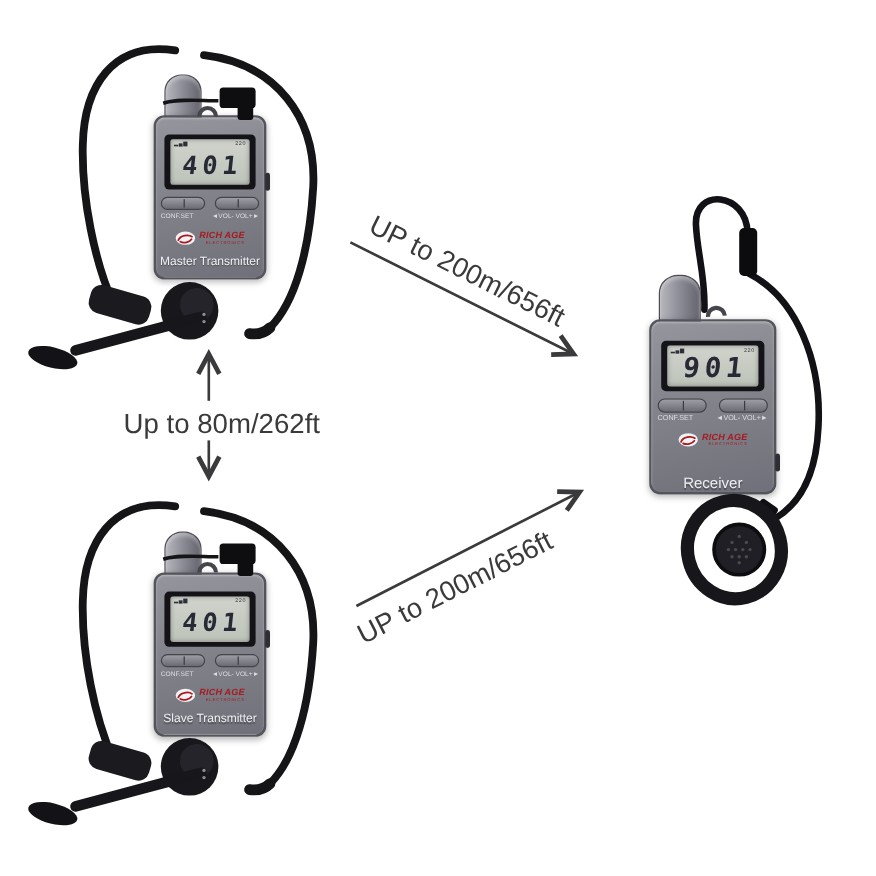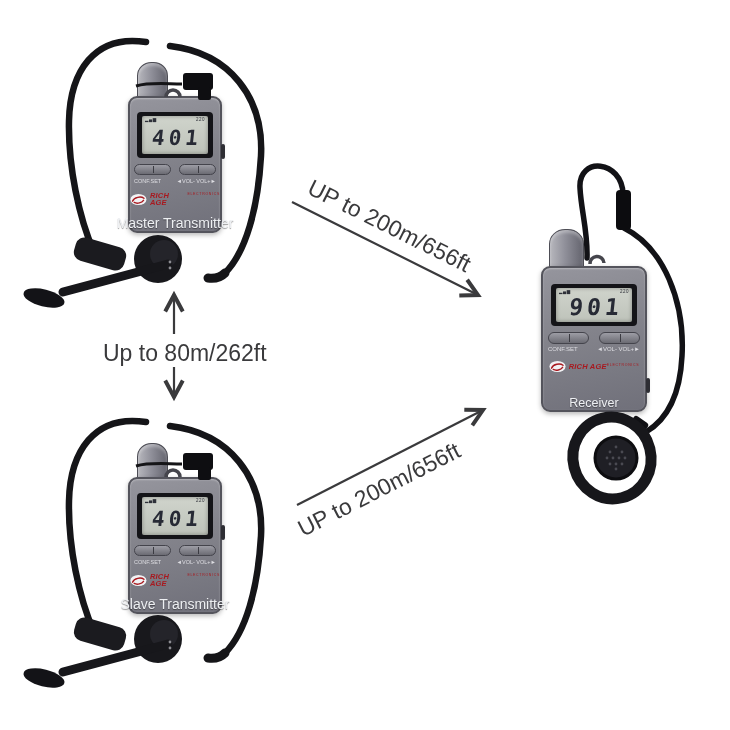"RICH AGE" .logo-text { align-items: none -> flex-end; flex-direction: row -> column }
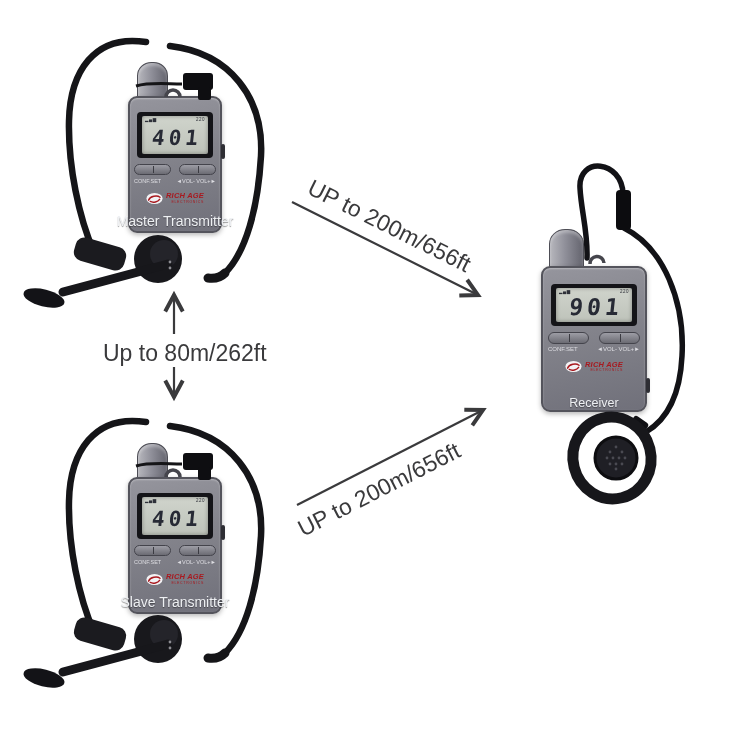"Master Transmitter" .dev-label { font-size: 14px -> 10px }
